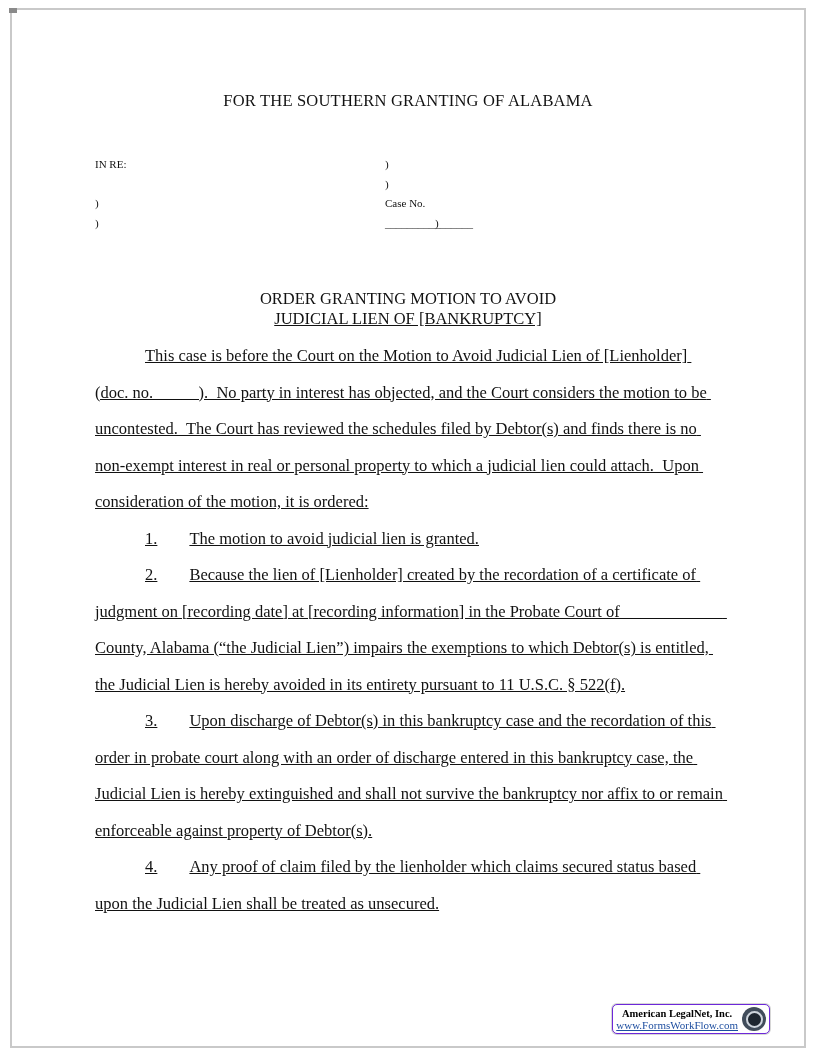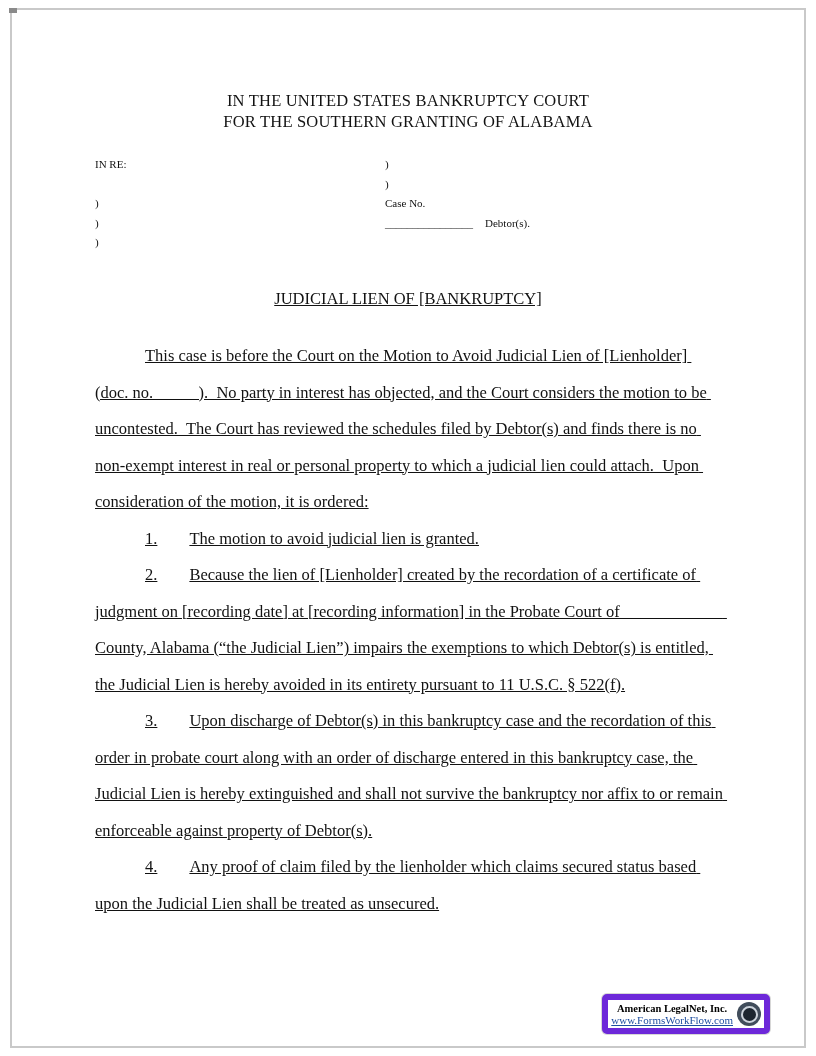"IN THE UNITED STATES BANKRUPTCY" div { html: <div>IN THE UNITED STATES BANKRUPTCY COURT</div> -> none }
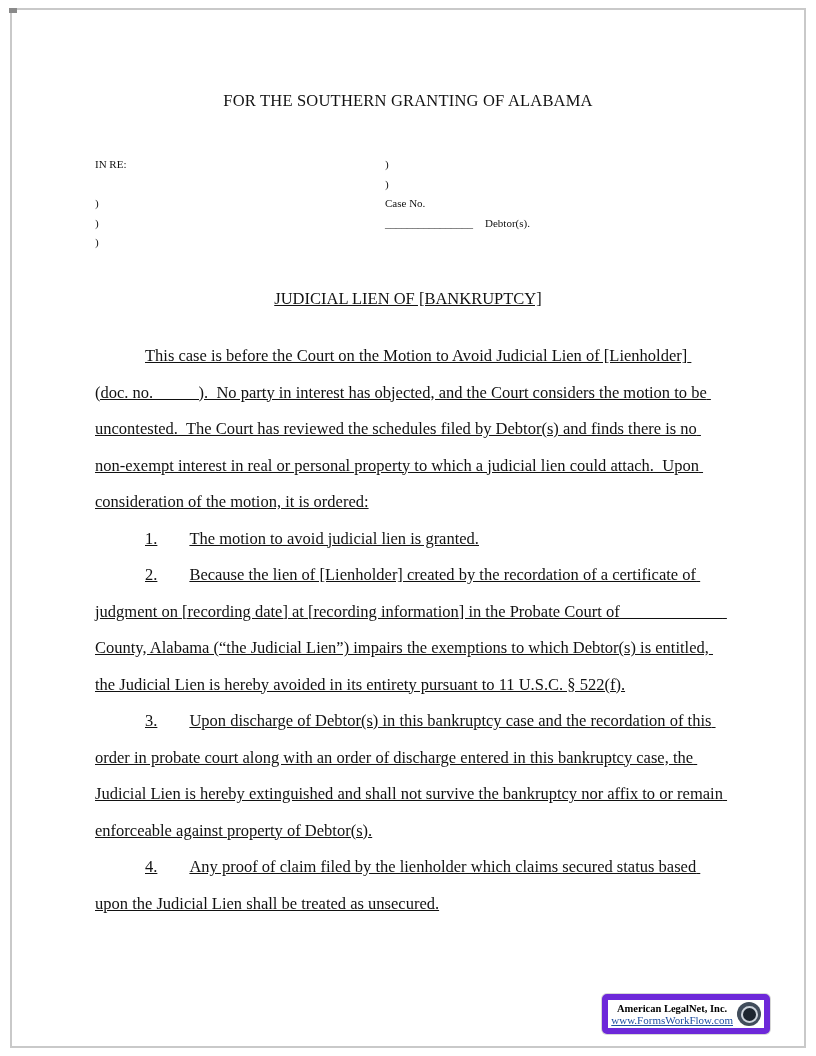"Debtor(s)." div.indented { html: <div>Debtor(s).</div> -> none }
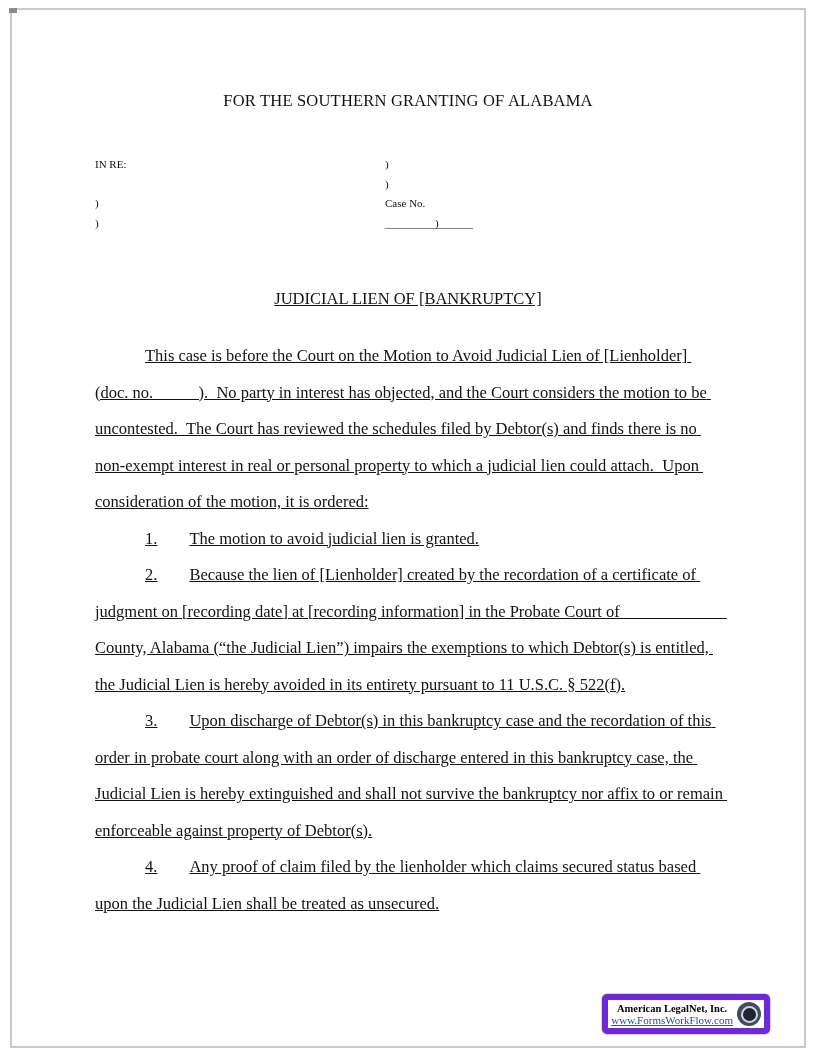"ORDER GRANTING MOTION TO AVOID" div { html: none -> <div>ORDER GRANTING MOTION TO AVOID</div> }
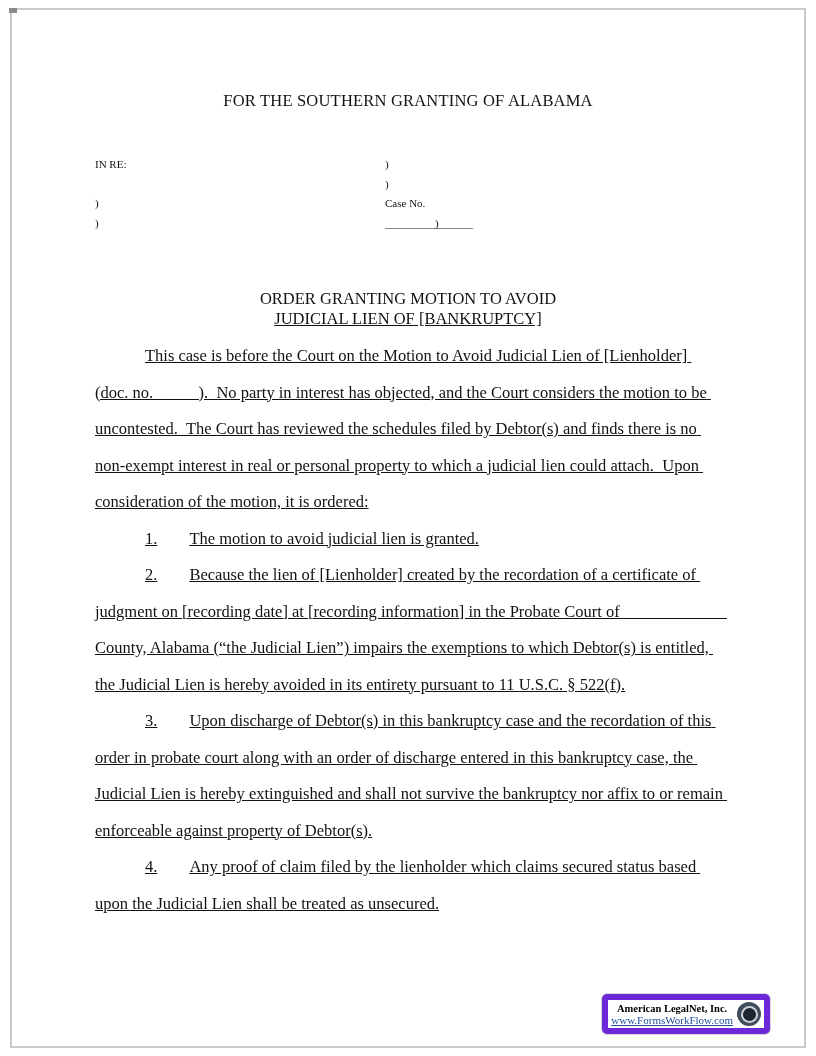"American LegalNet, Inc." .legalnet-badge { border: 6px solid #6d28d9 -> 1px solid #6d28d9 }
